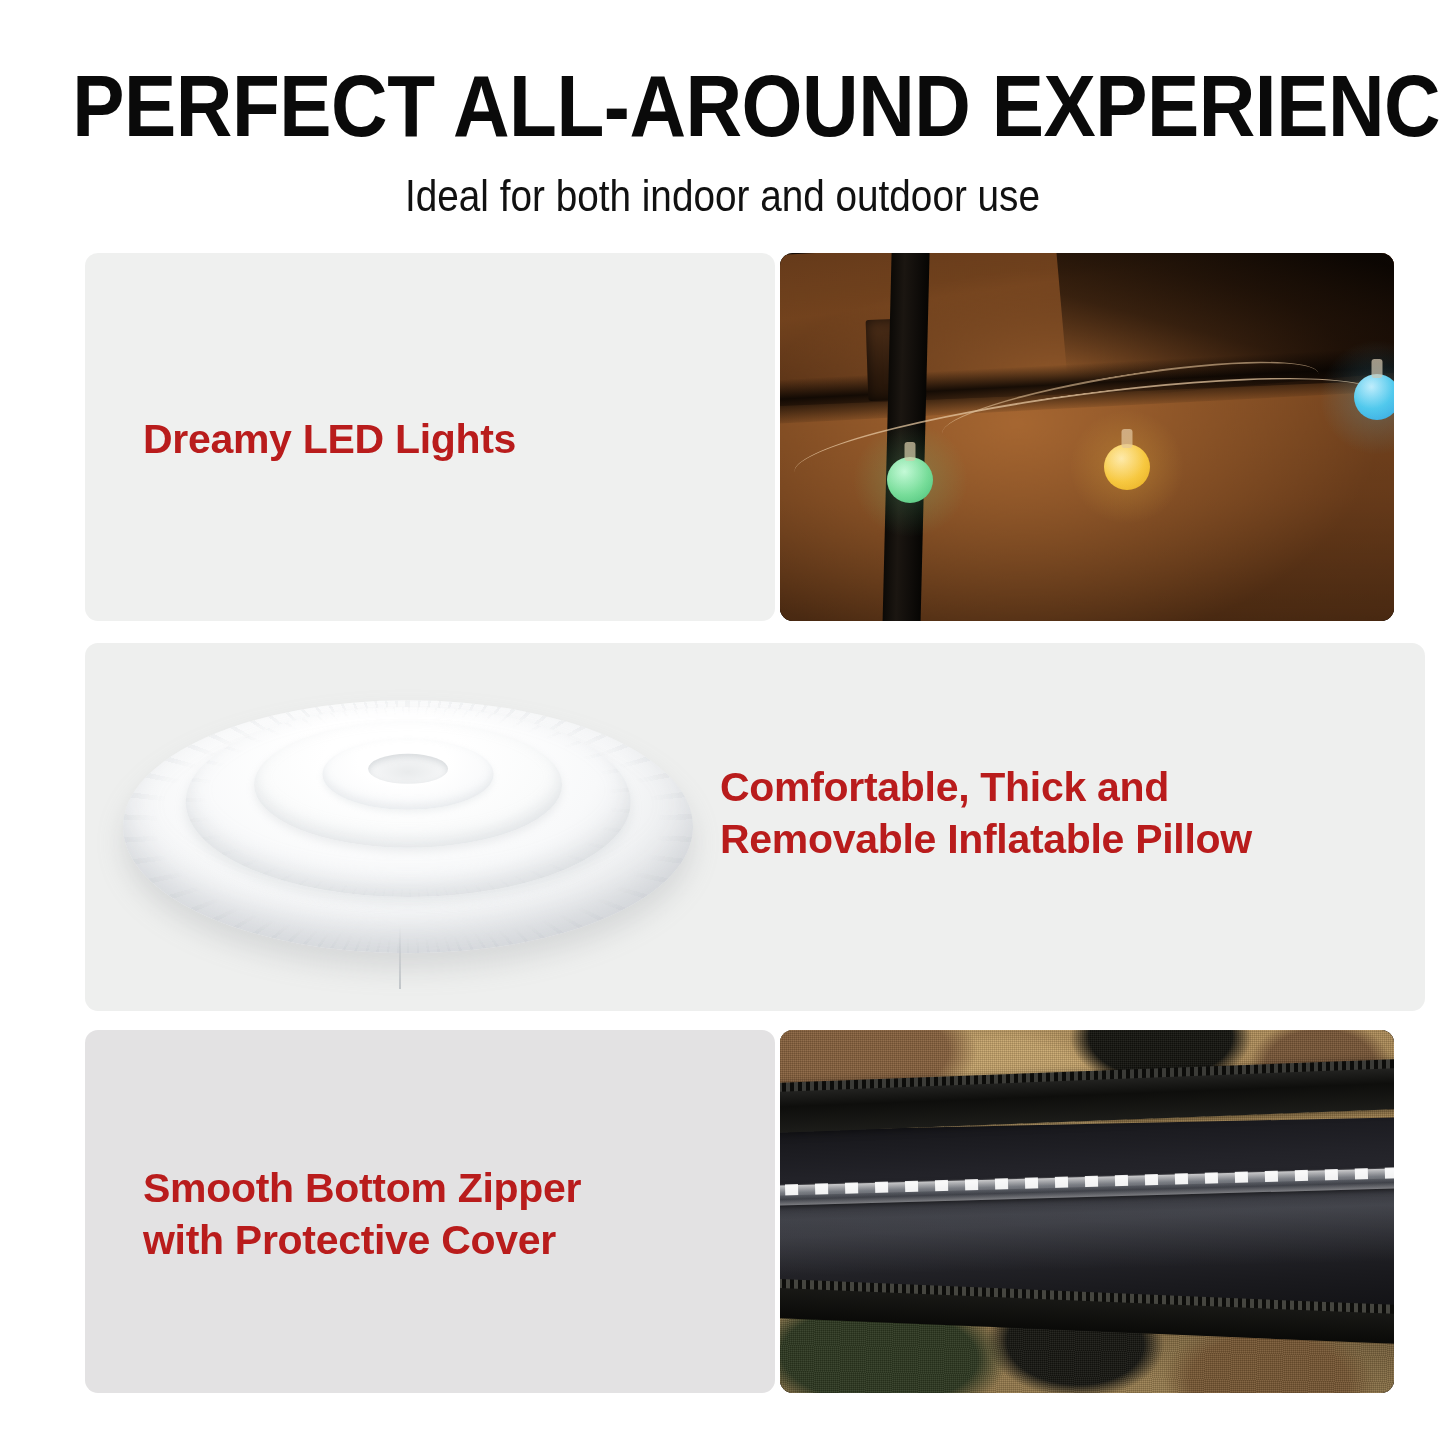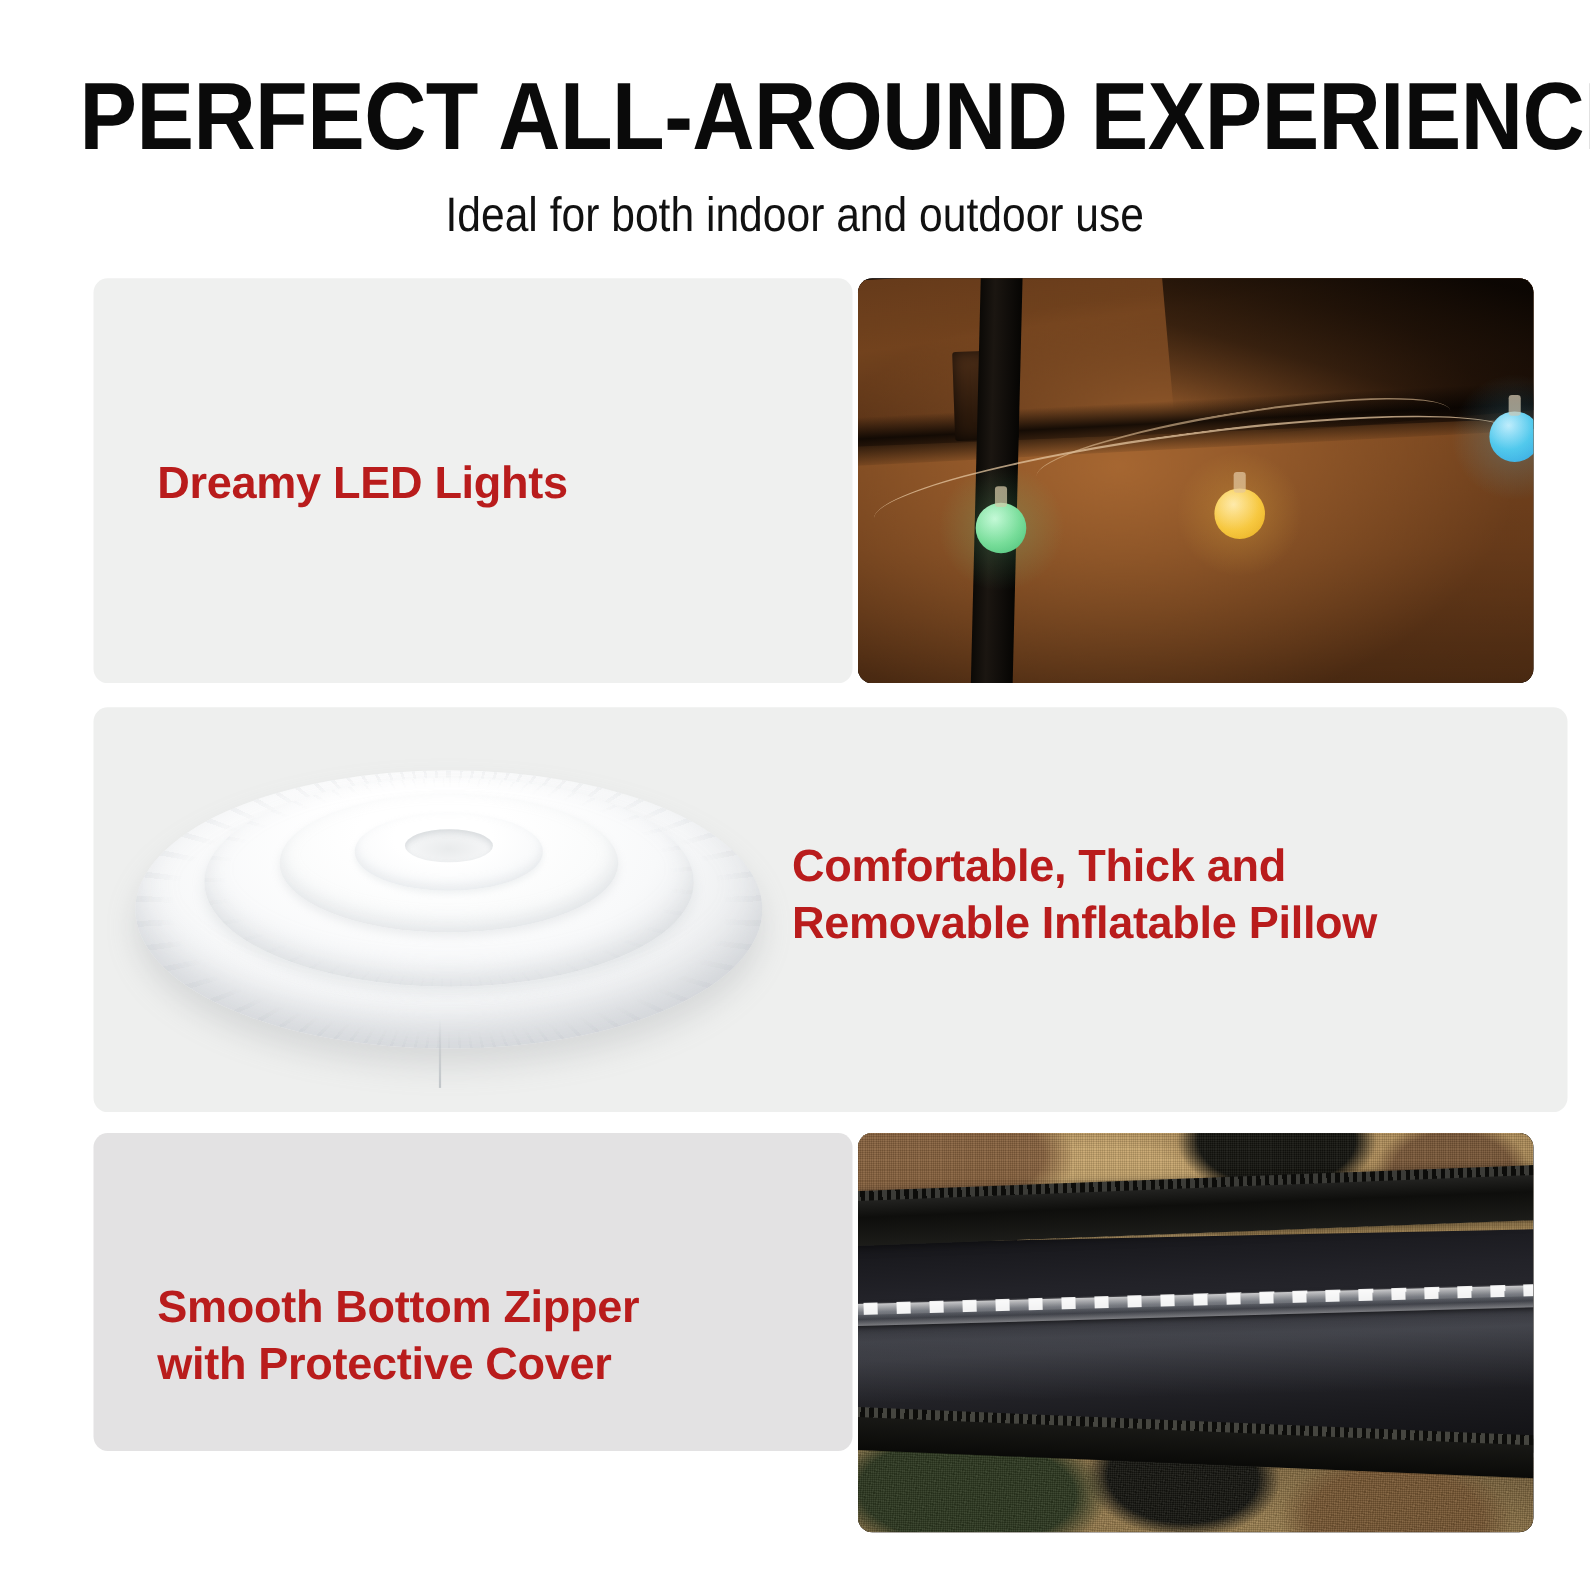"Smooth Bottom Zipper" div.panel { height: 289px -> 363px }
